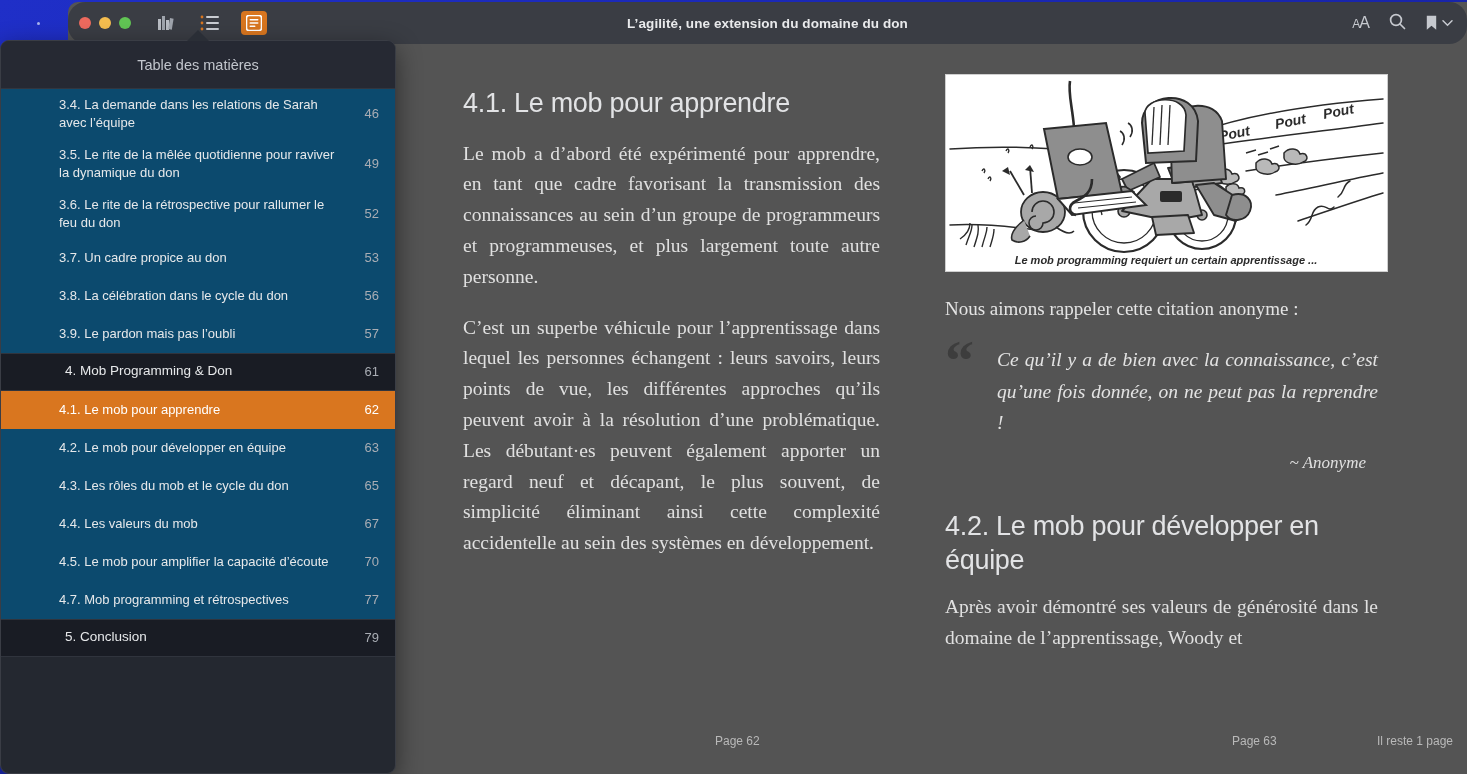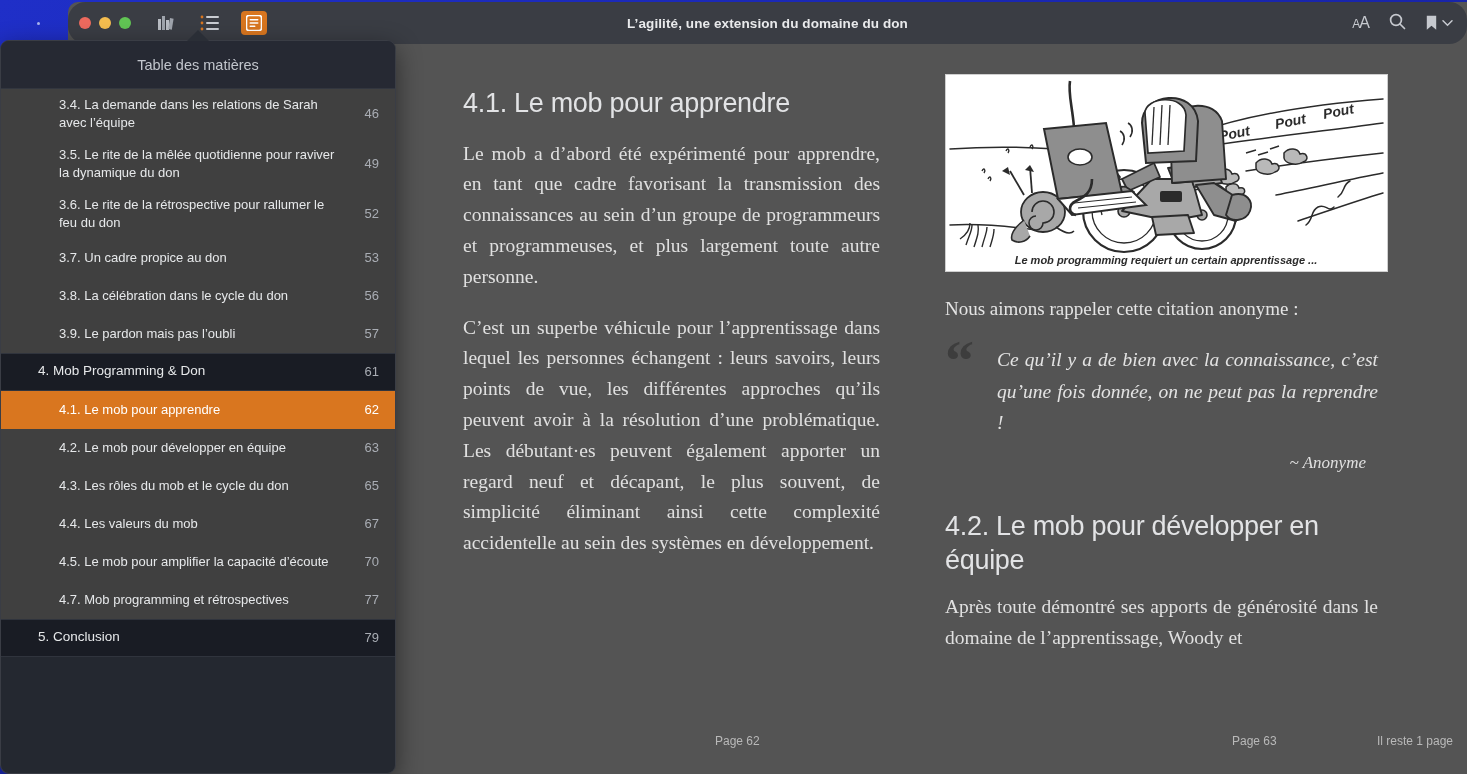"3.4. La demande dans les" .toc-row { background: #404040 -> #0c4a6e }
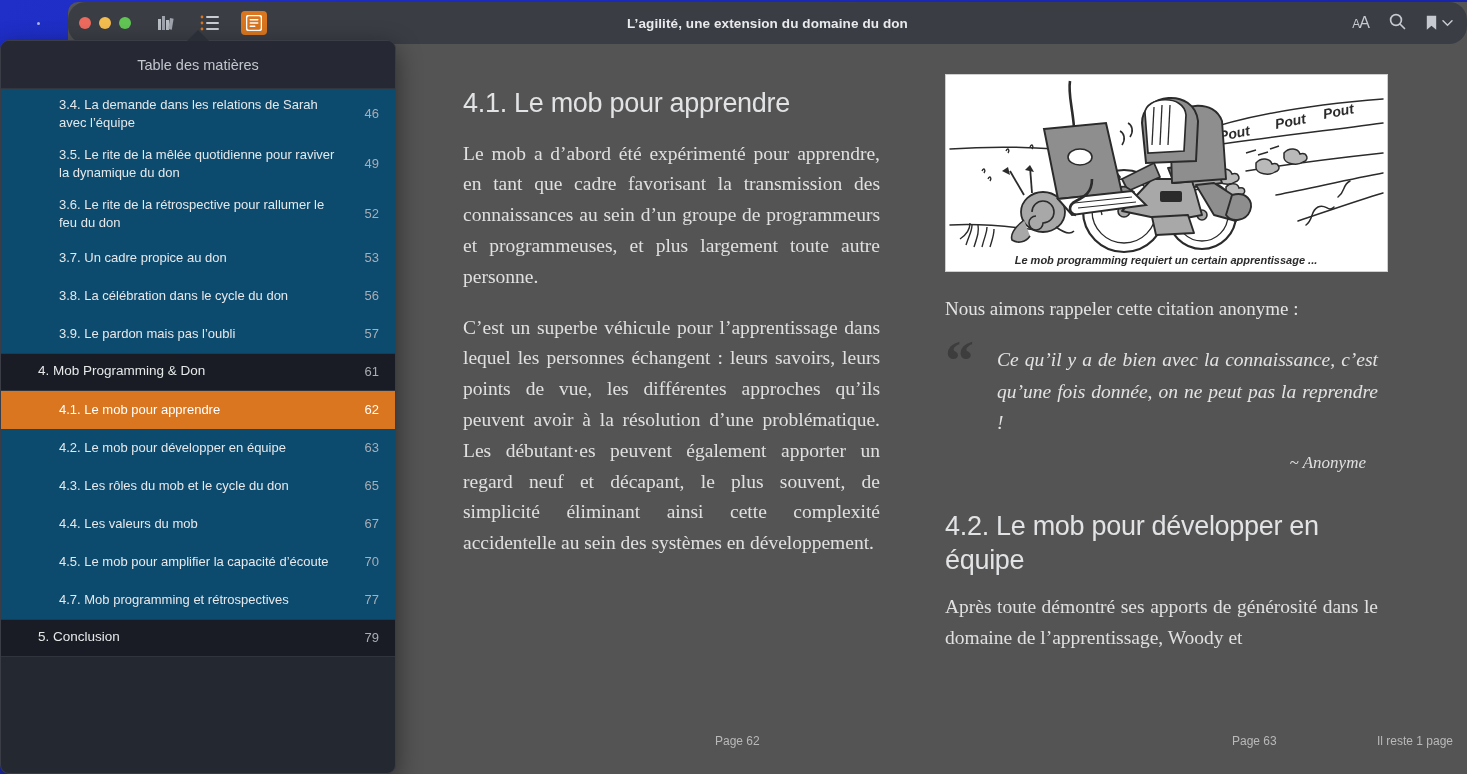"4. Mob Programming & Don" .toc-row.chapter .toc-label { padding-left: 37px -> 64px }
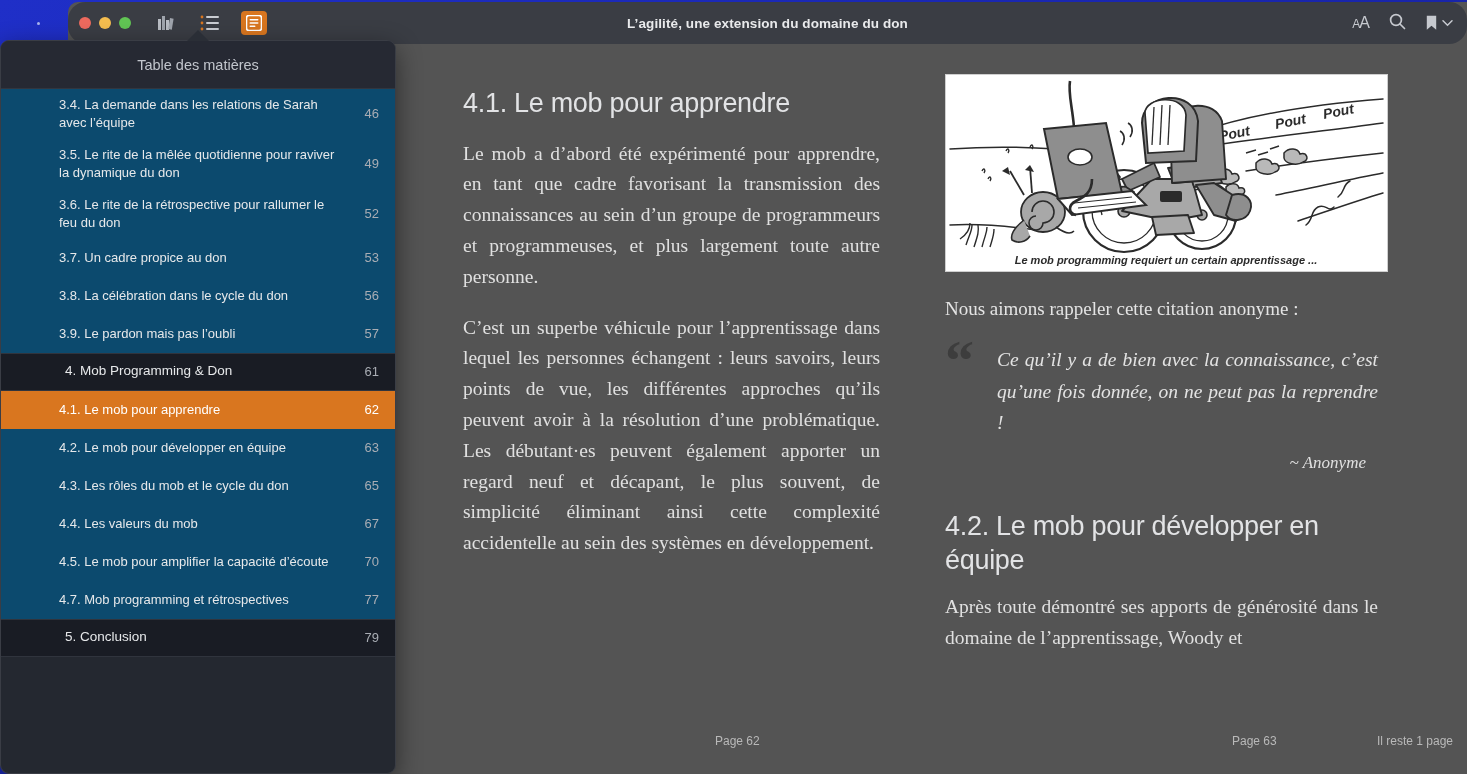"Après toute démontré ses apports" p.body { text: toute démontré ses apports -> avoir démontré ses valeurs }
